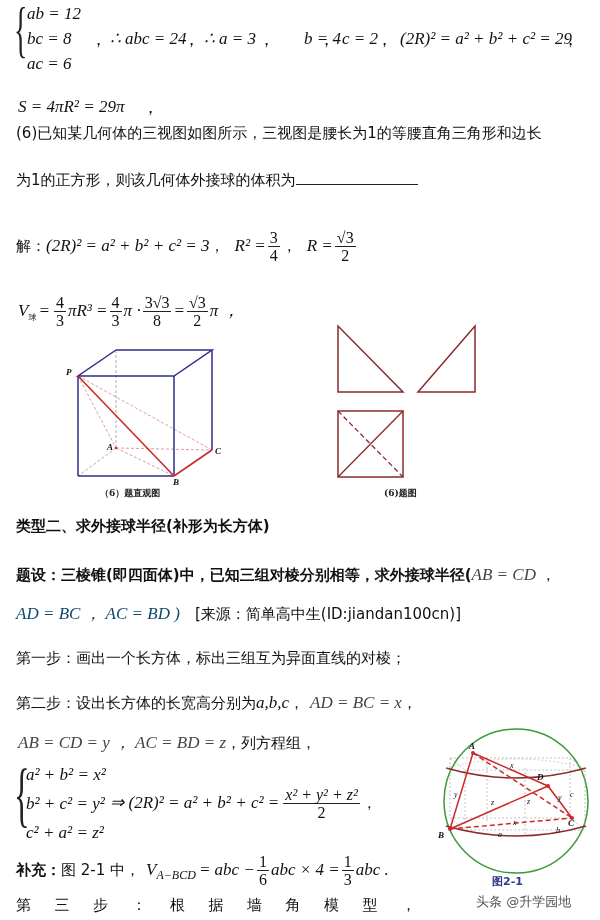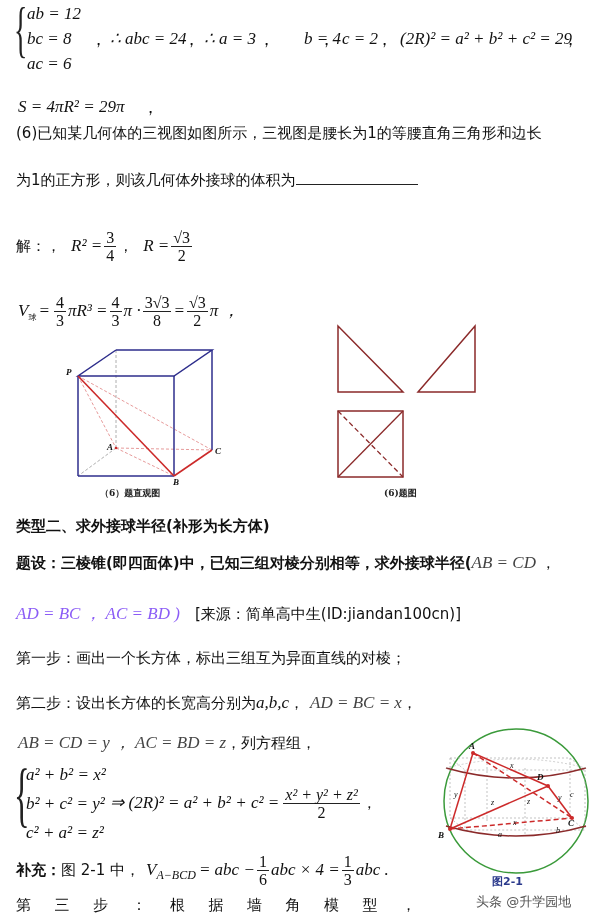"(2R)² = a² + b² + c² = 3" span.m { html: none -> <span>(2R)² = a² + b² + c² = 3</span> }
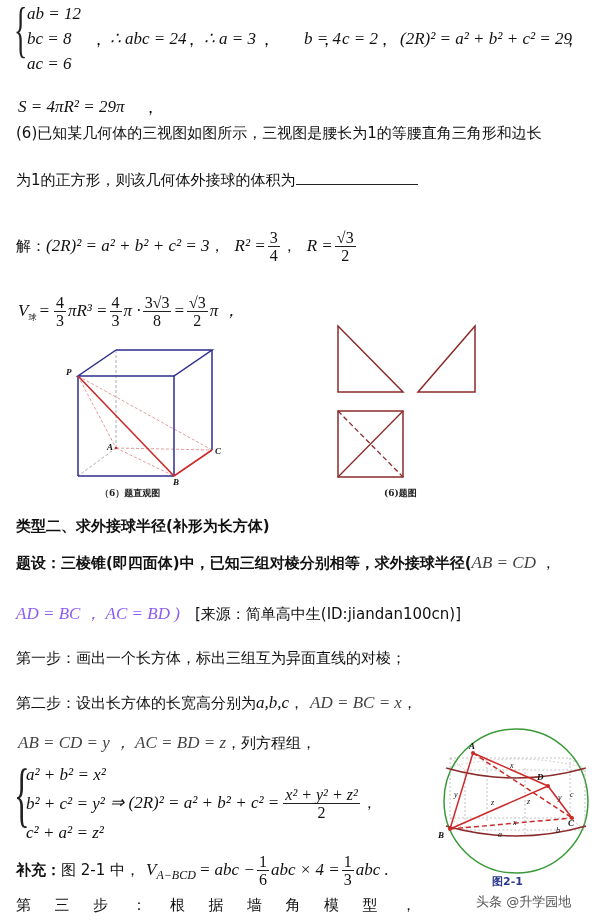"题设：三棱锥(即四面体)中，已知三组对棱分别相等，求外接球半径(AB = CD" div.abs { top: 552px -> 564px }
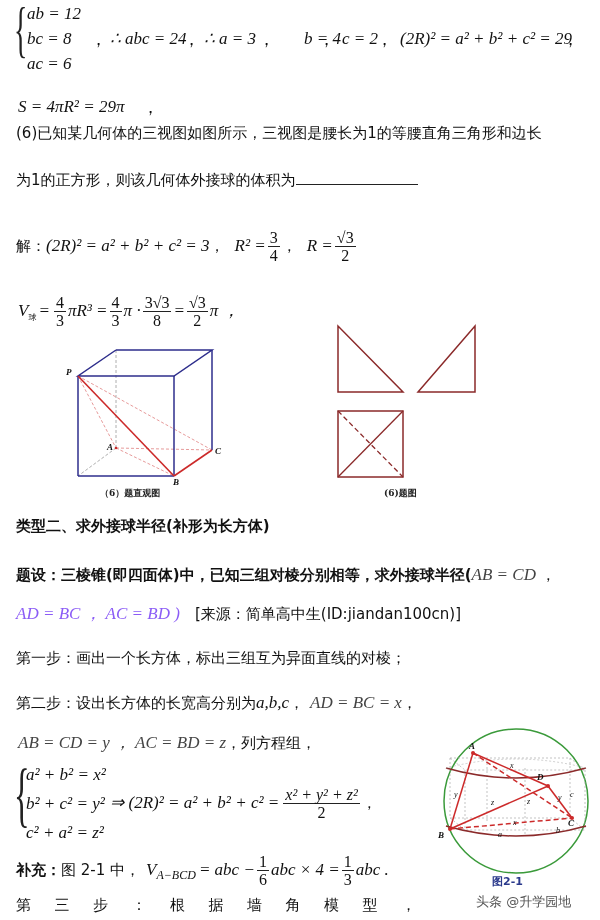"AD = BC ， AC" span.m { color: #8b5cf6 -> #0c4a6e }
